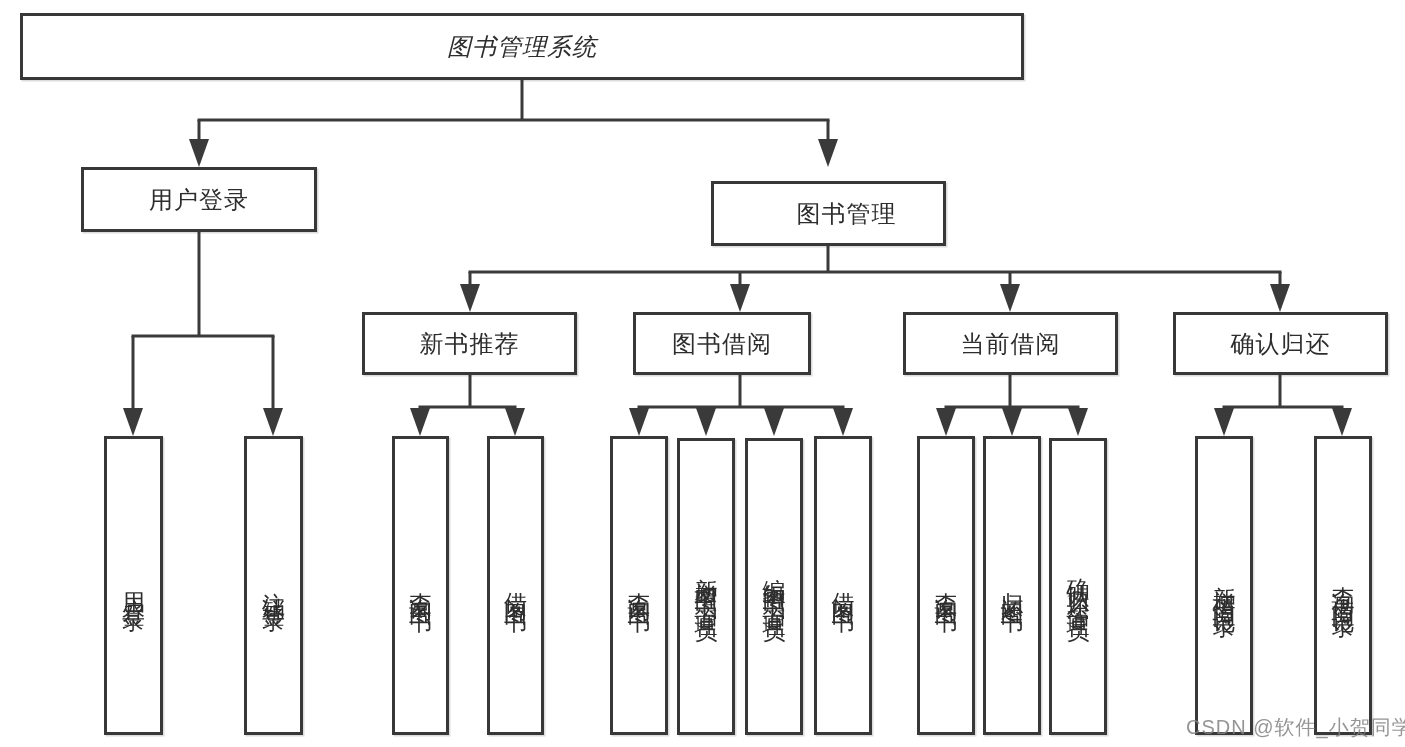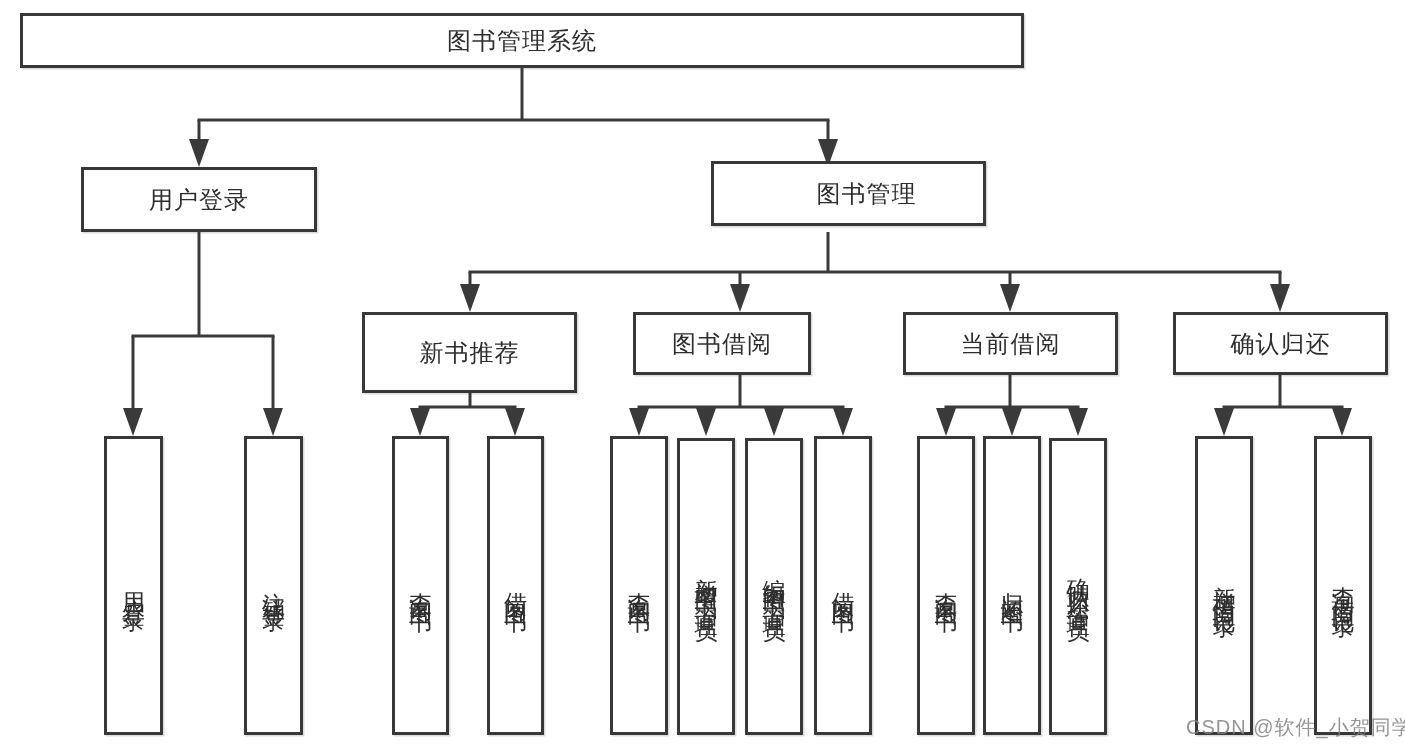"图书管理系统" div.node { font-style: none -> italic; height: 55px -> 67px }
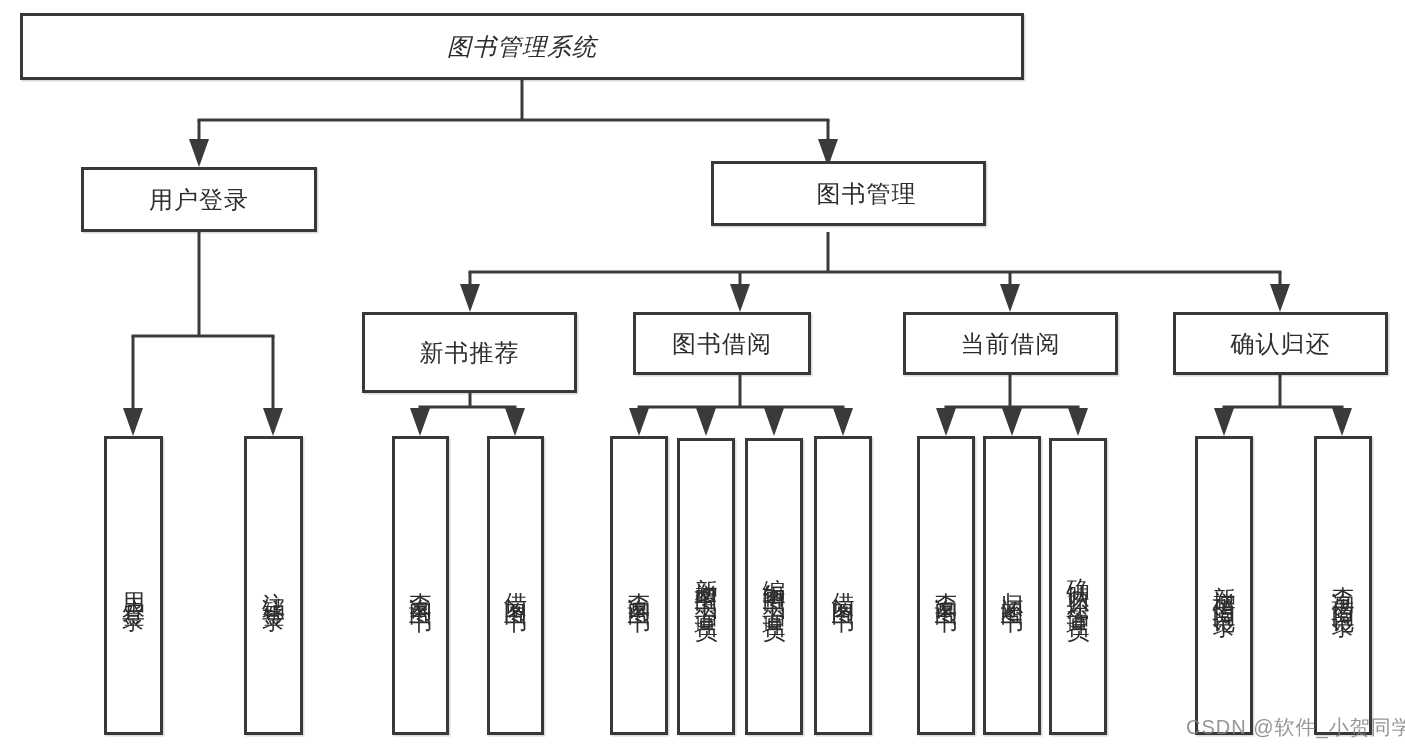"图书管理" div.node { top: 161px -> 181px; width: 275px -> 235px }
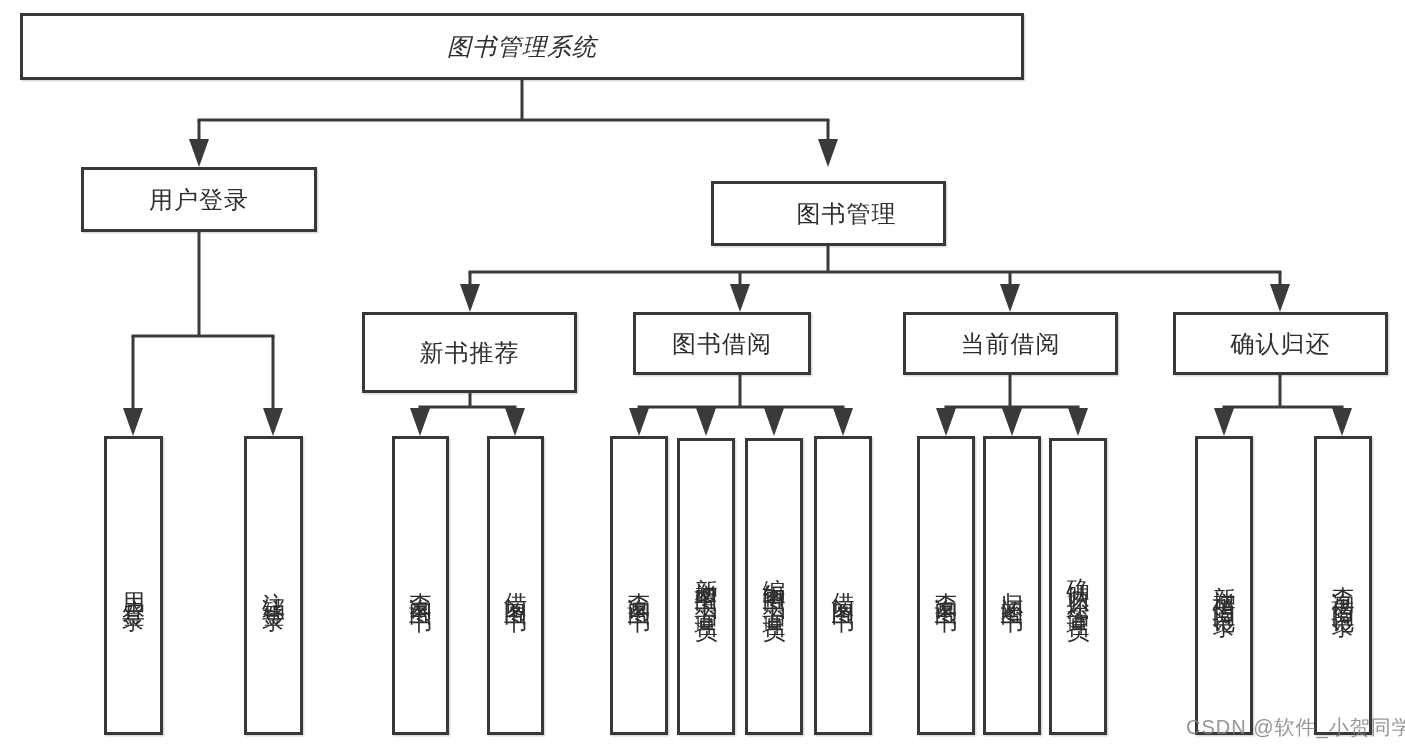"新书推荐" div.node { height: 81px -> 63px }
